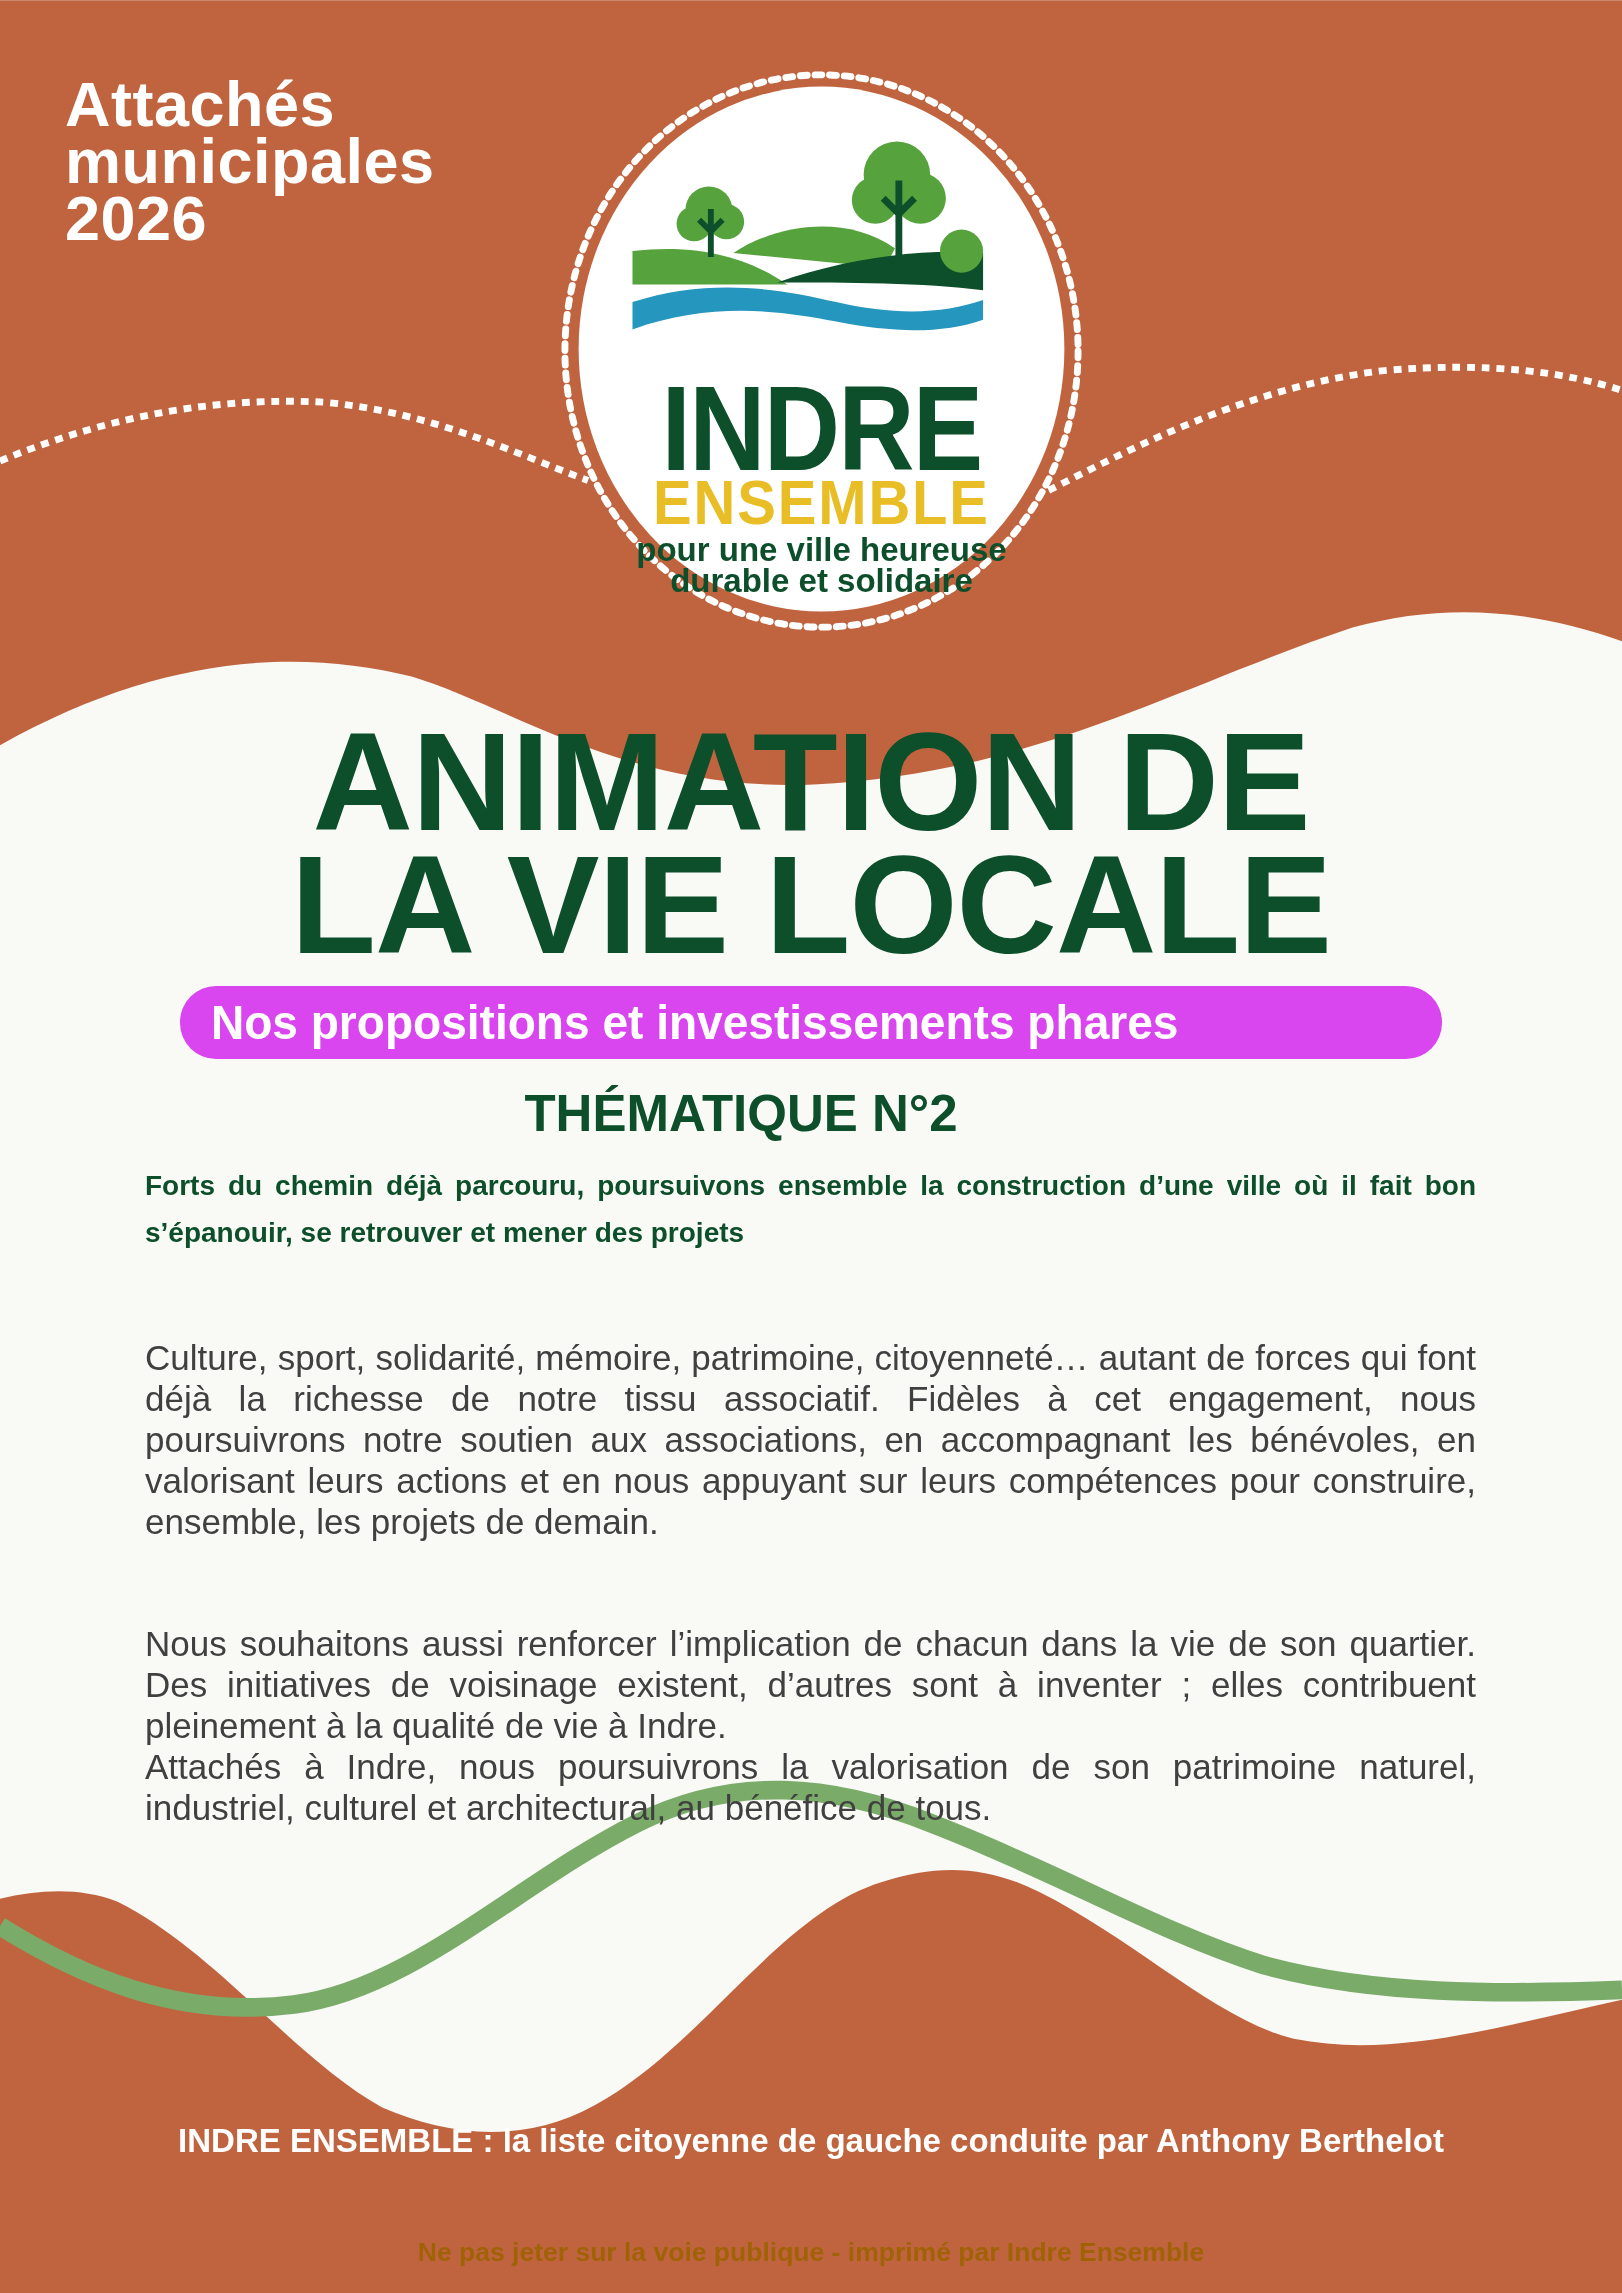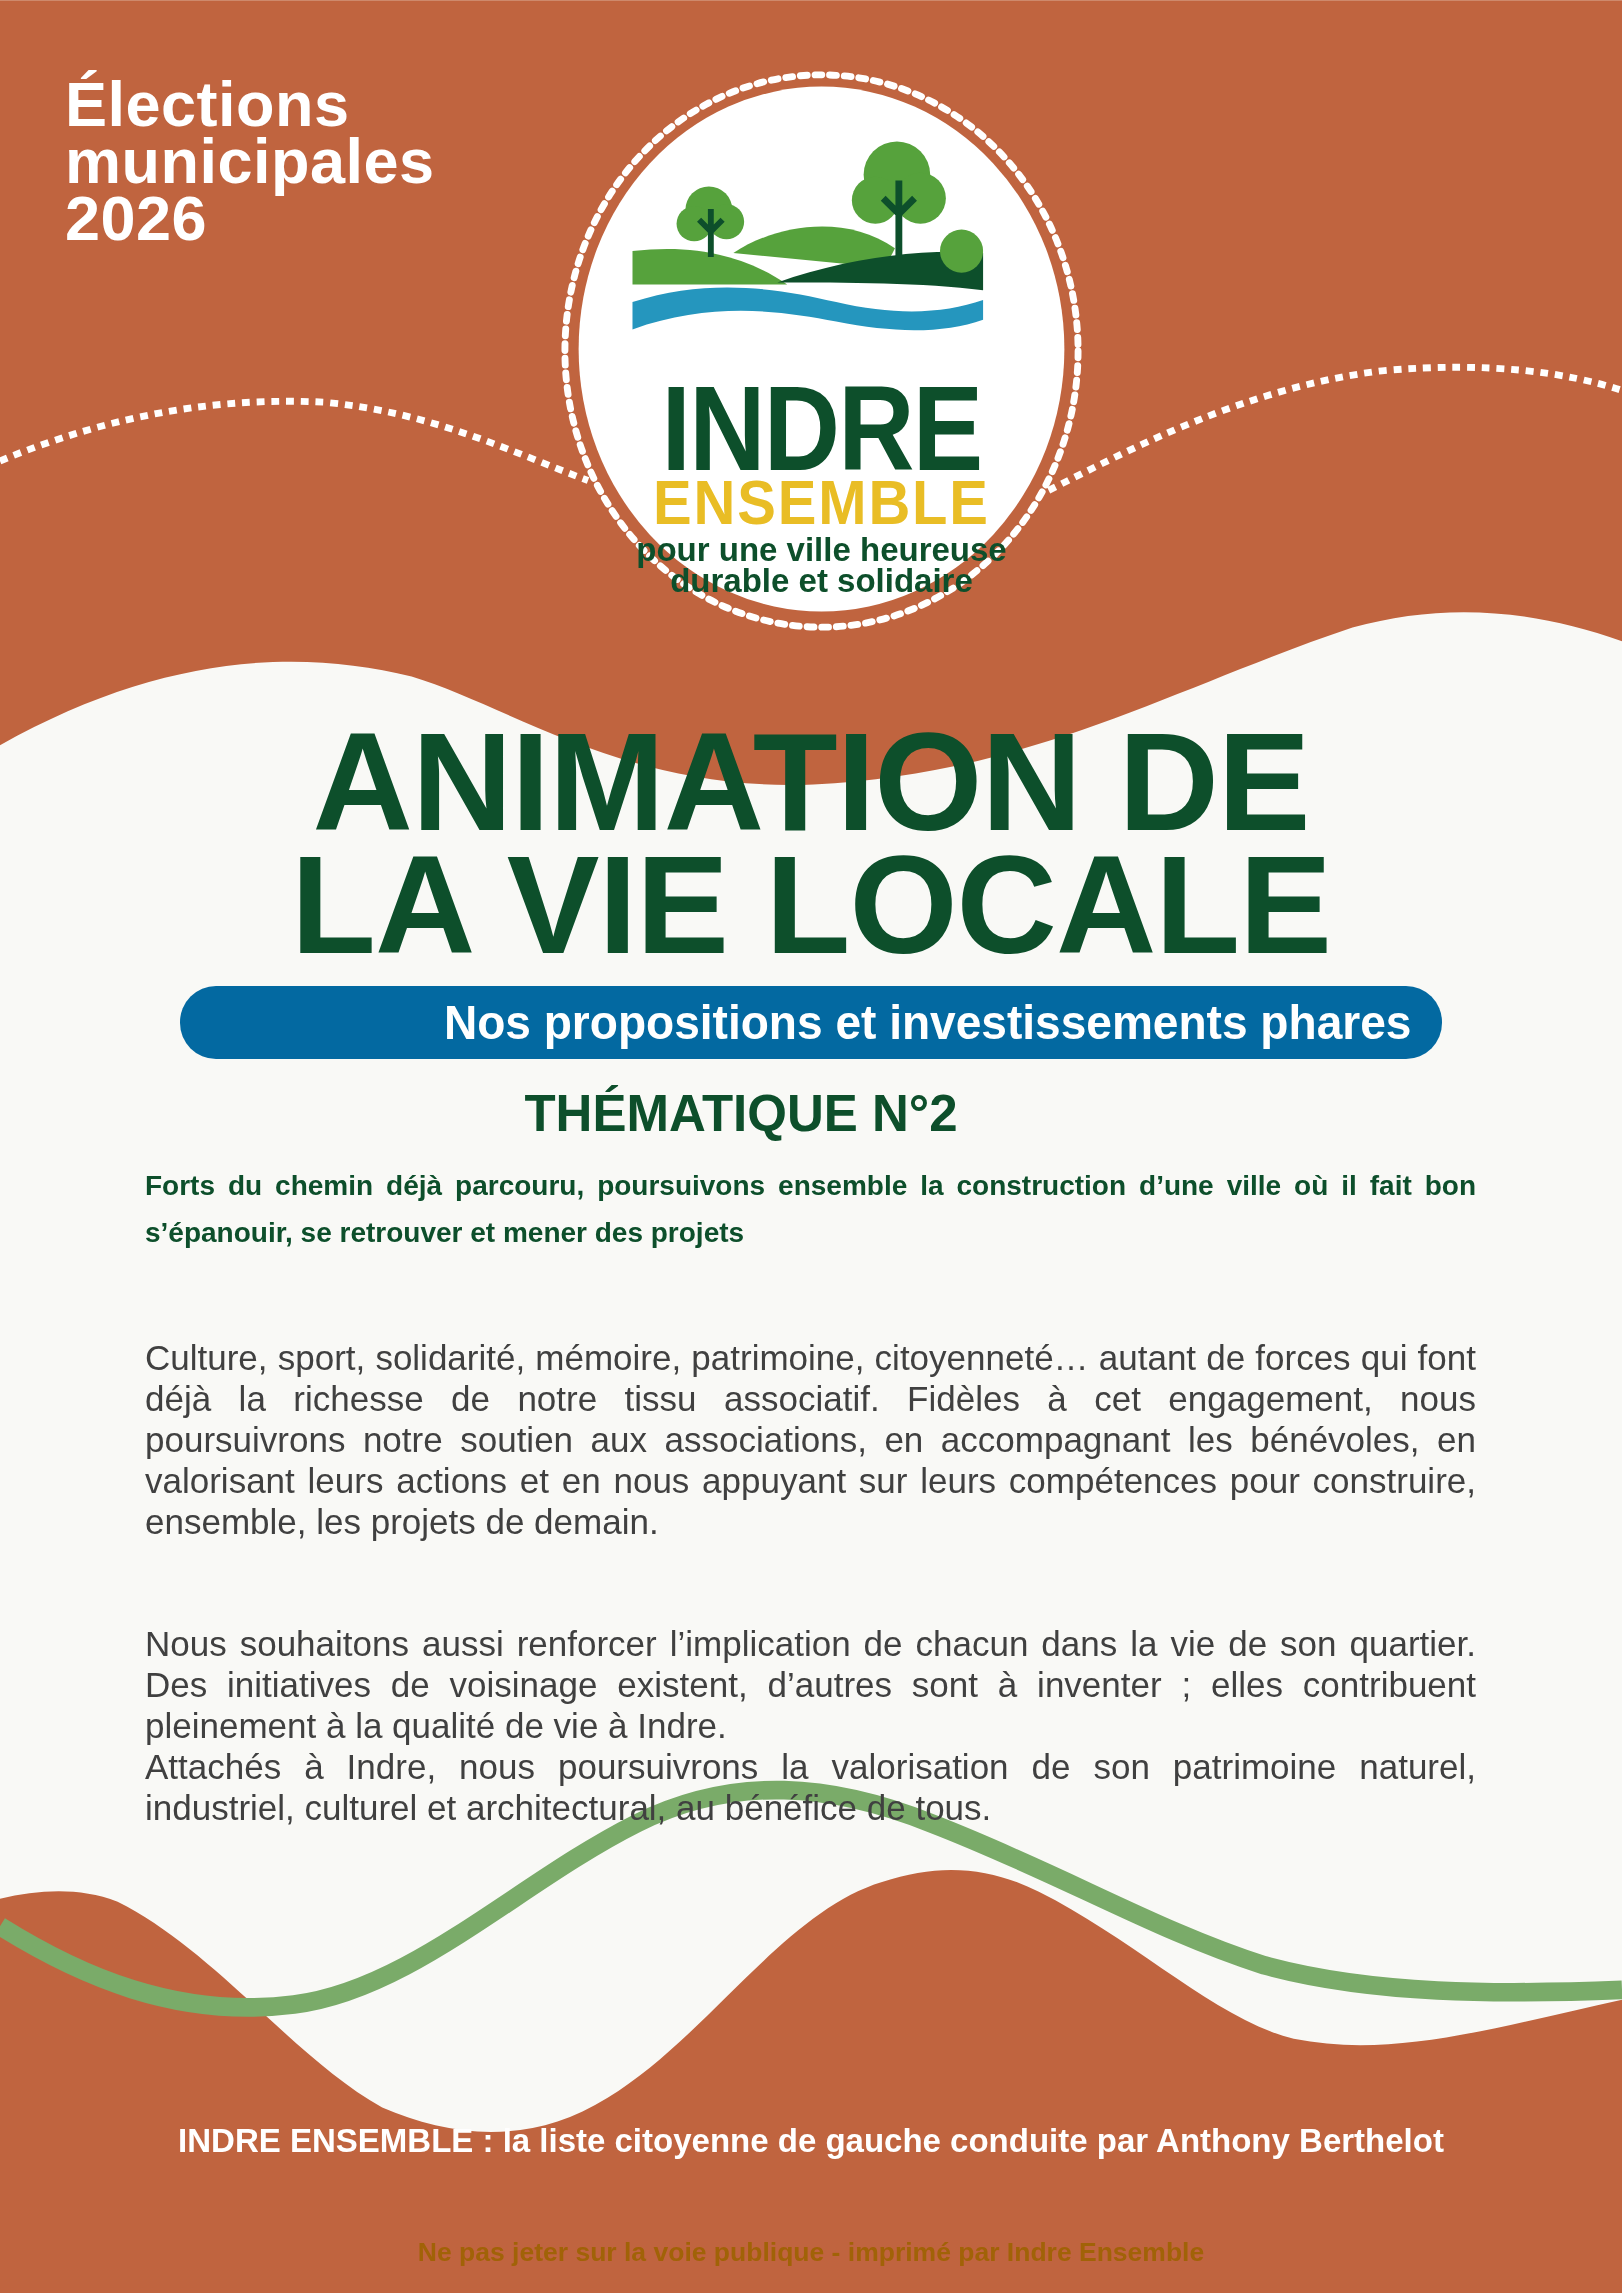"Élections" div { text: Élections -> Attachés }
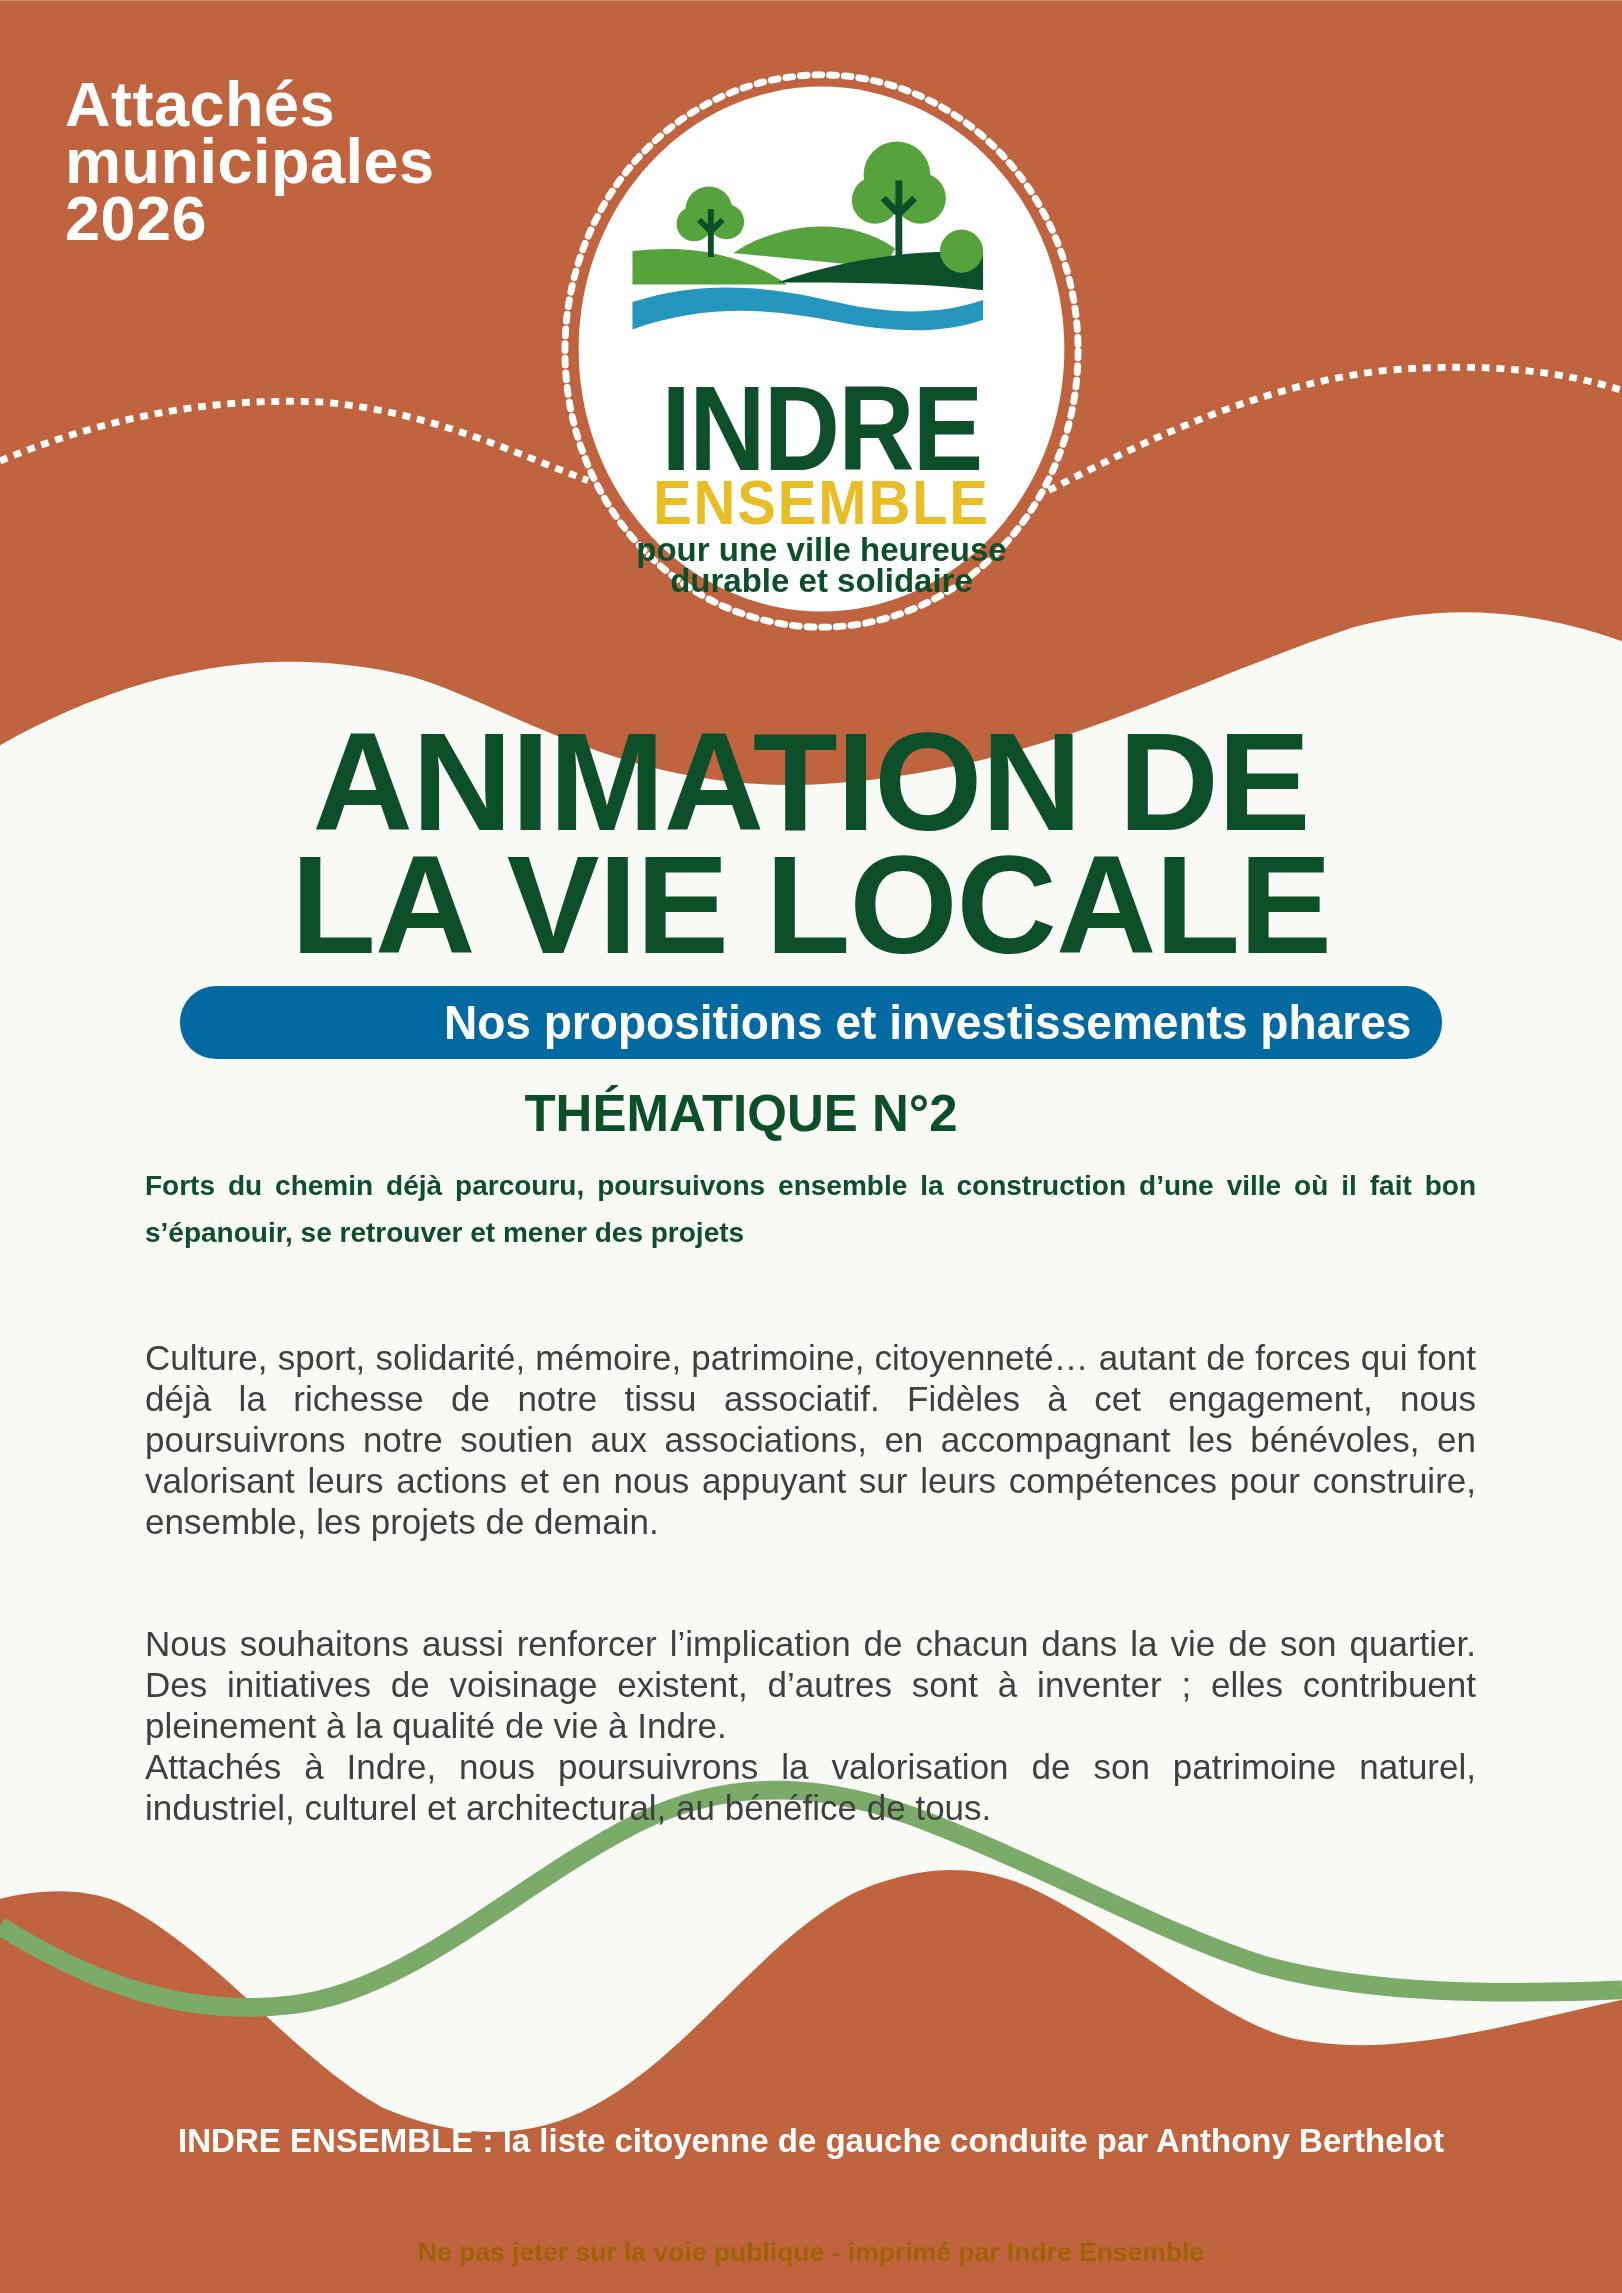"Nos propositions et investissements" .pill { background: #0369a1 -> #d946ef; text-align: right -> left }
